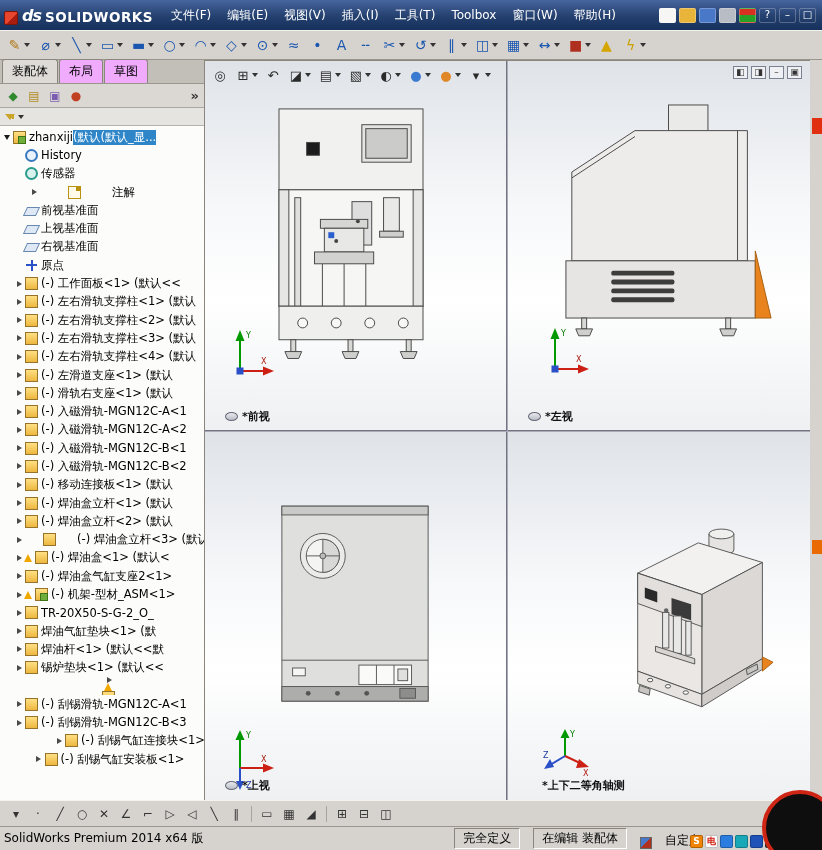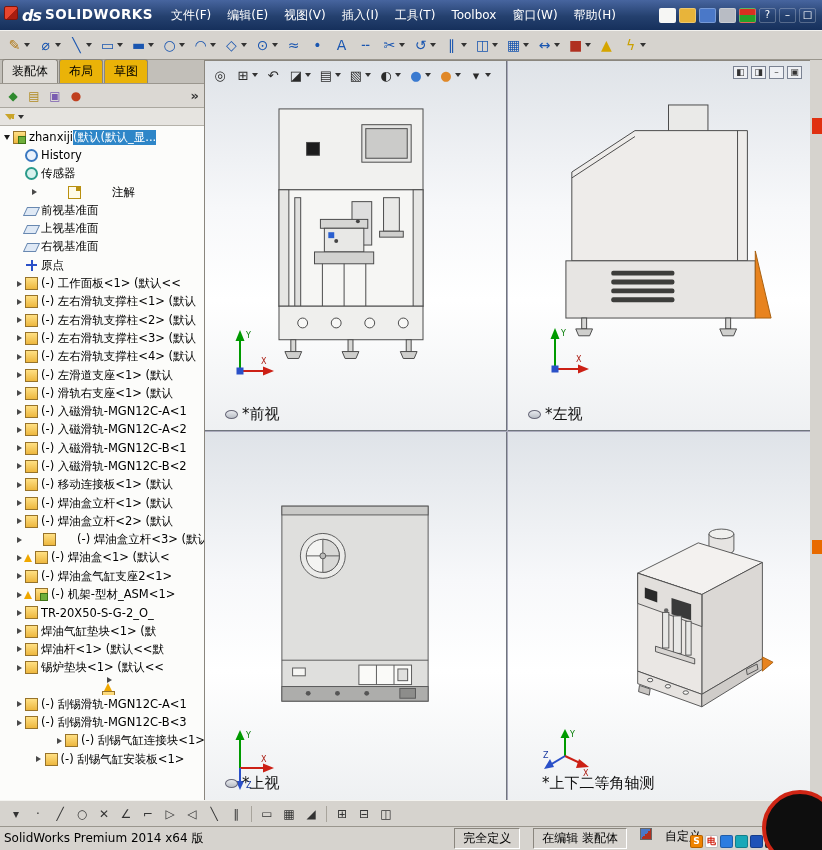"ds" .applogo { align-items: flex-start -> flex-end }
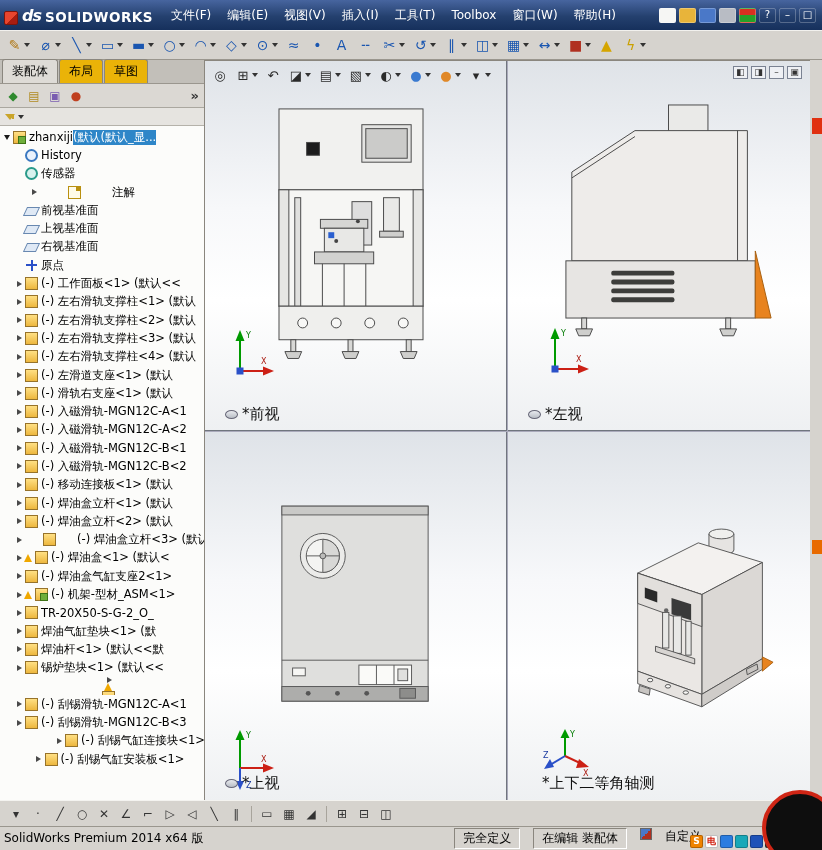"布局" .tab { background: #eab308 -> #f0abfc }
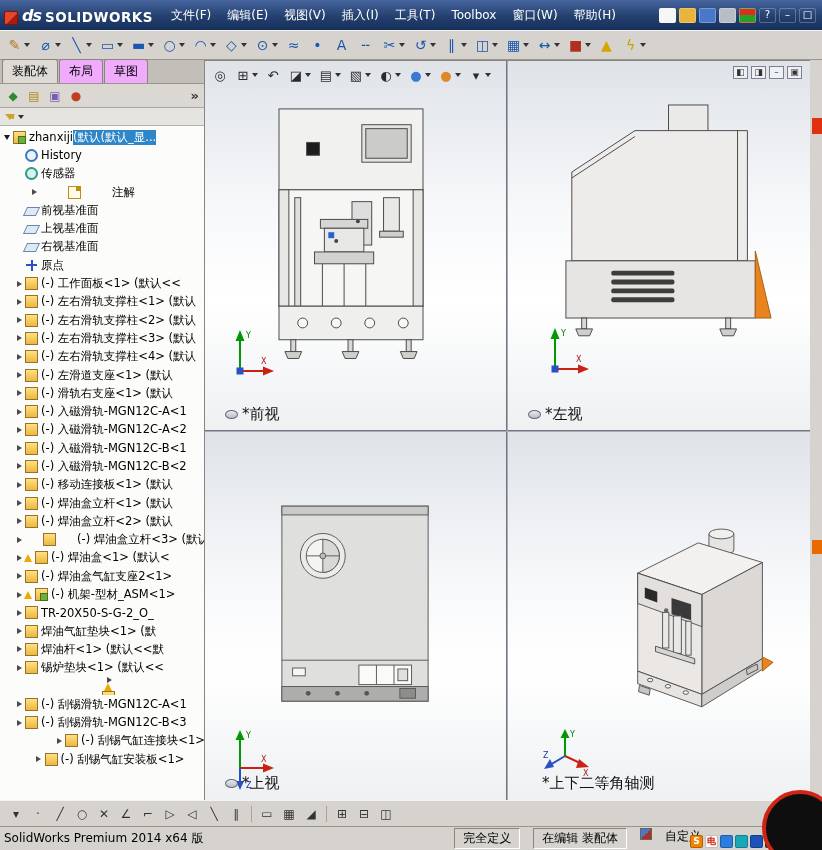"*前视" .vlabel { font-size: 15px -> 11px; font-weight: 400 -> 700 }
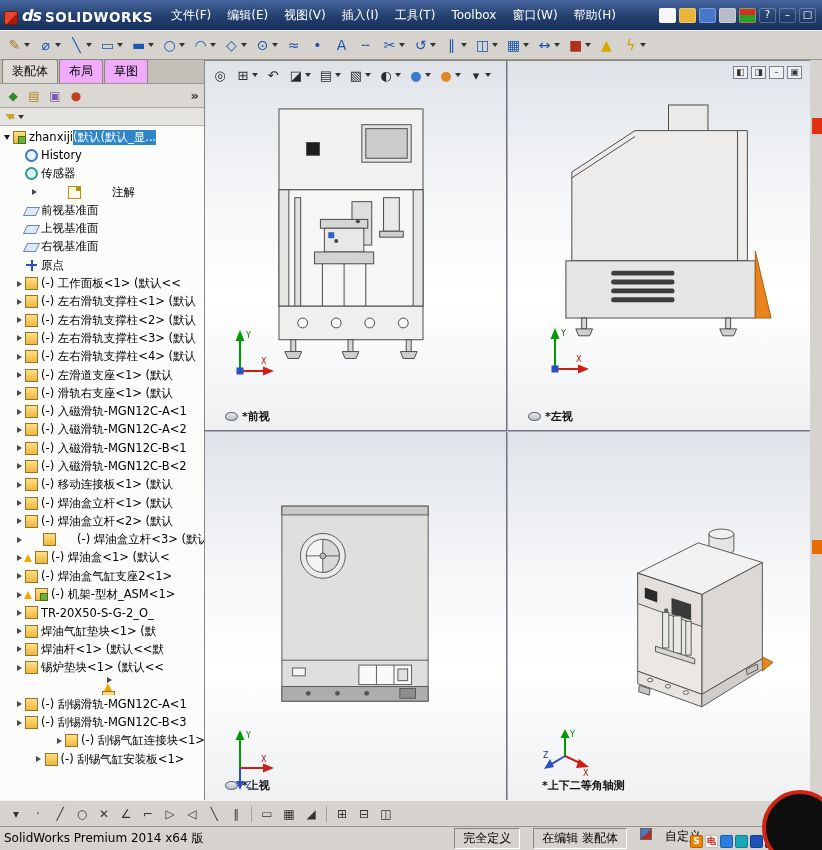"完全定义" .sb-cells { align-items: flex-start -> flex-end }
